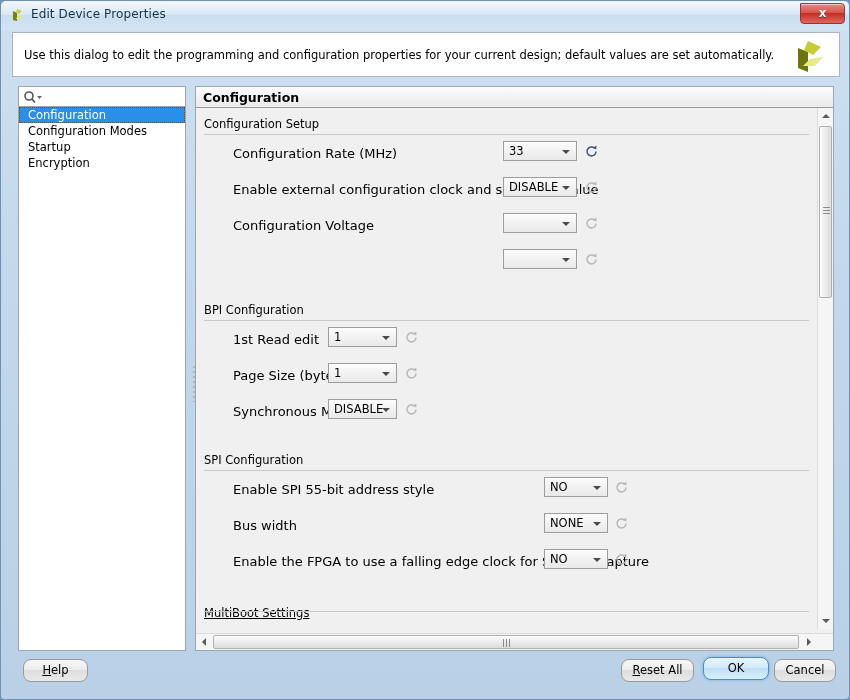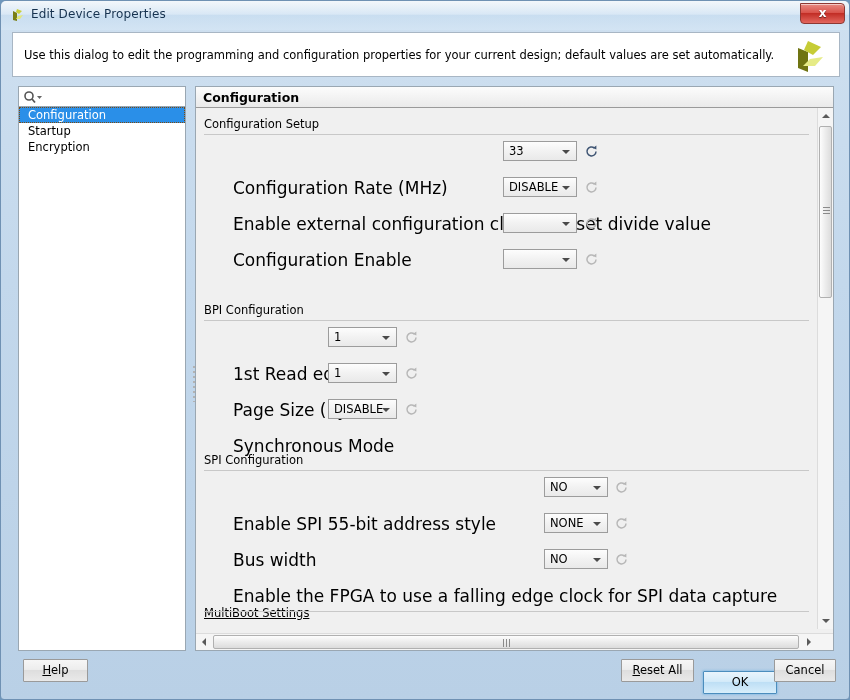"Configuration Modes" div.tree-item { html: none -> <div>Configuration Modes</div> }
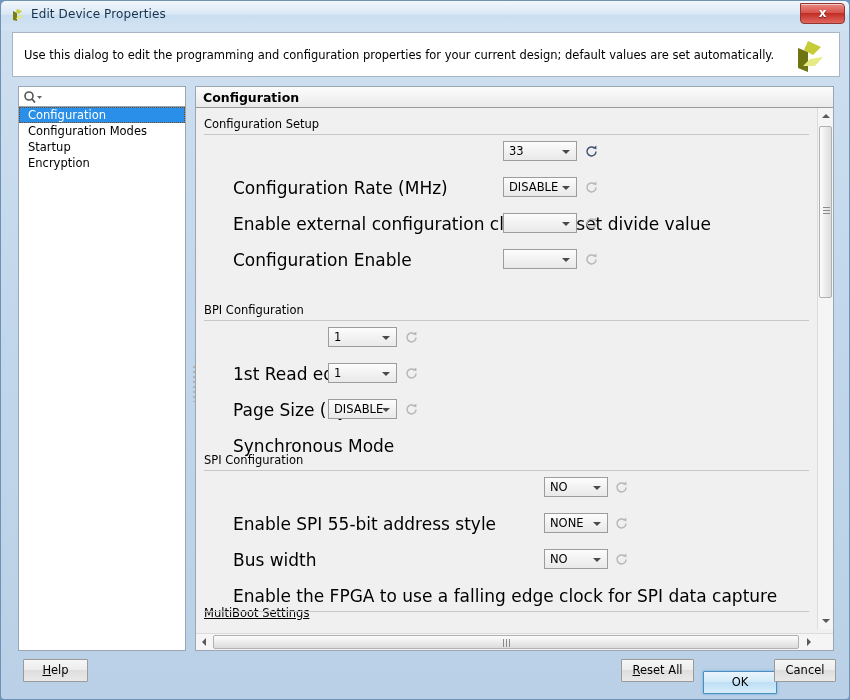"Configuration Rate (MHz)" .field-label { font-size: 17px -> 13px; margin-top: 32px -> none }
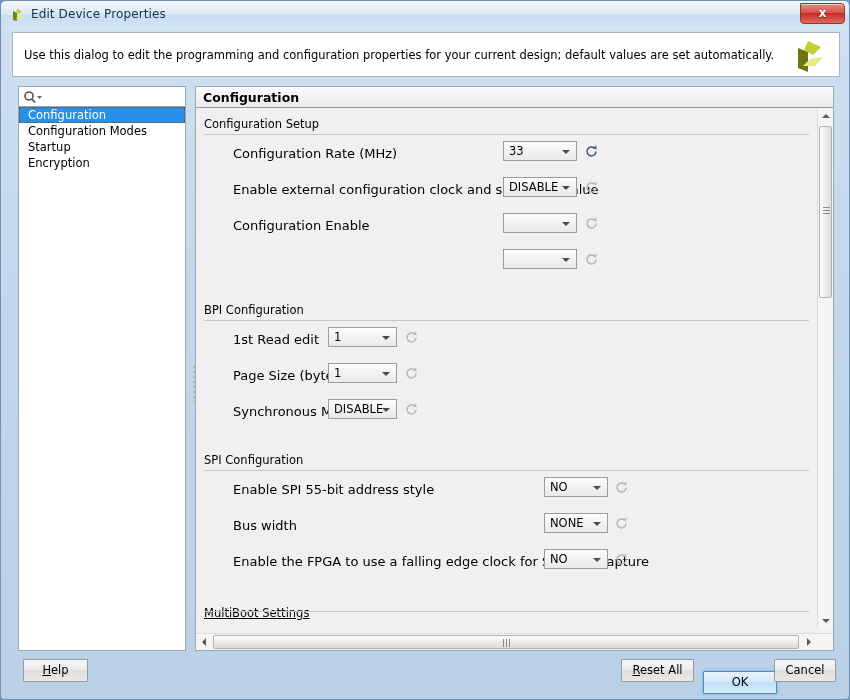"Configuration Enable" div.field-label { text: Enable -> Voltage }
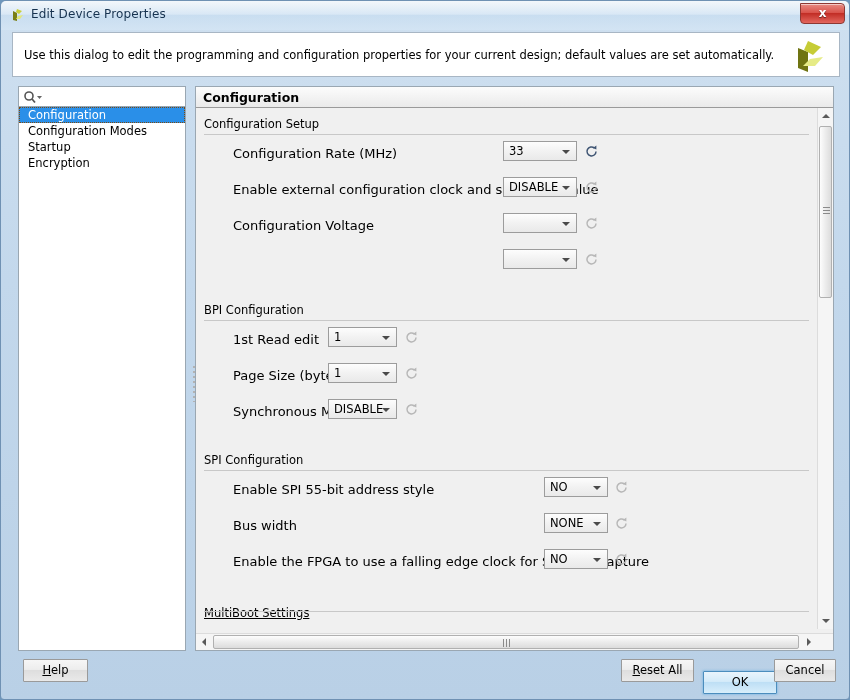"Help" .btn { border-radius: 1px -> 8px }
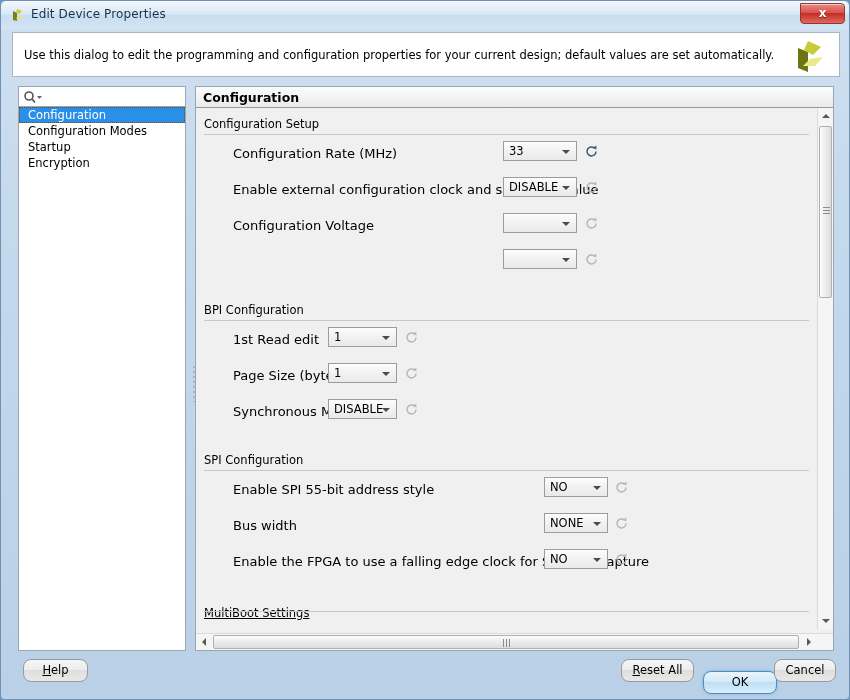"OK" div.btn { top: 14px -> 0; width: 74px -> 66px }
